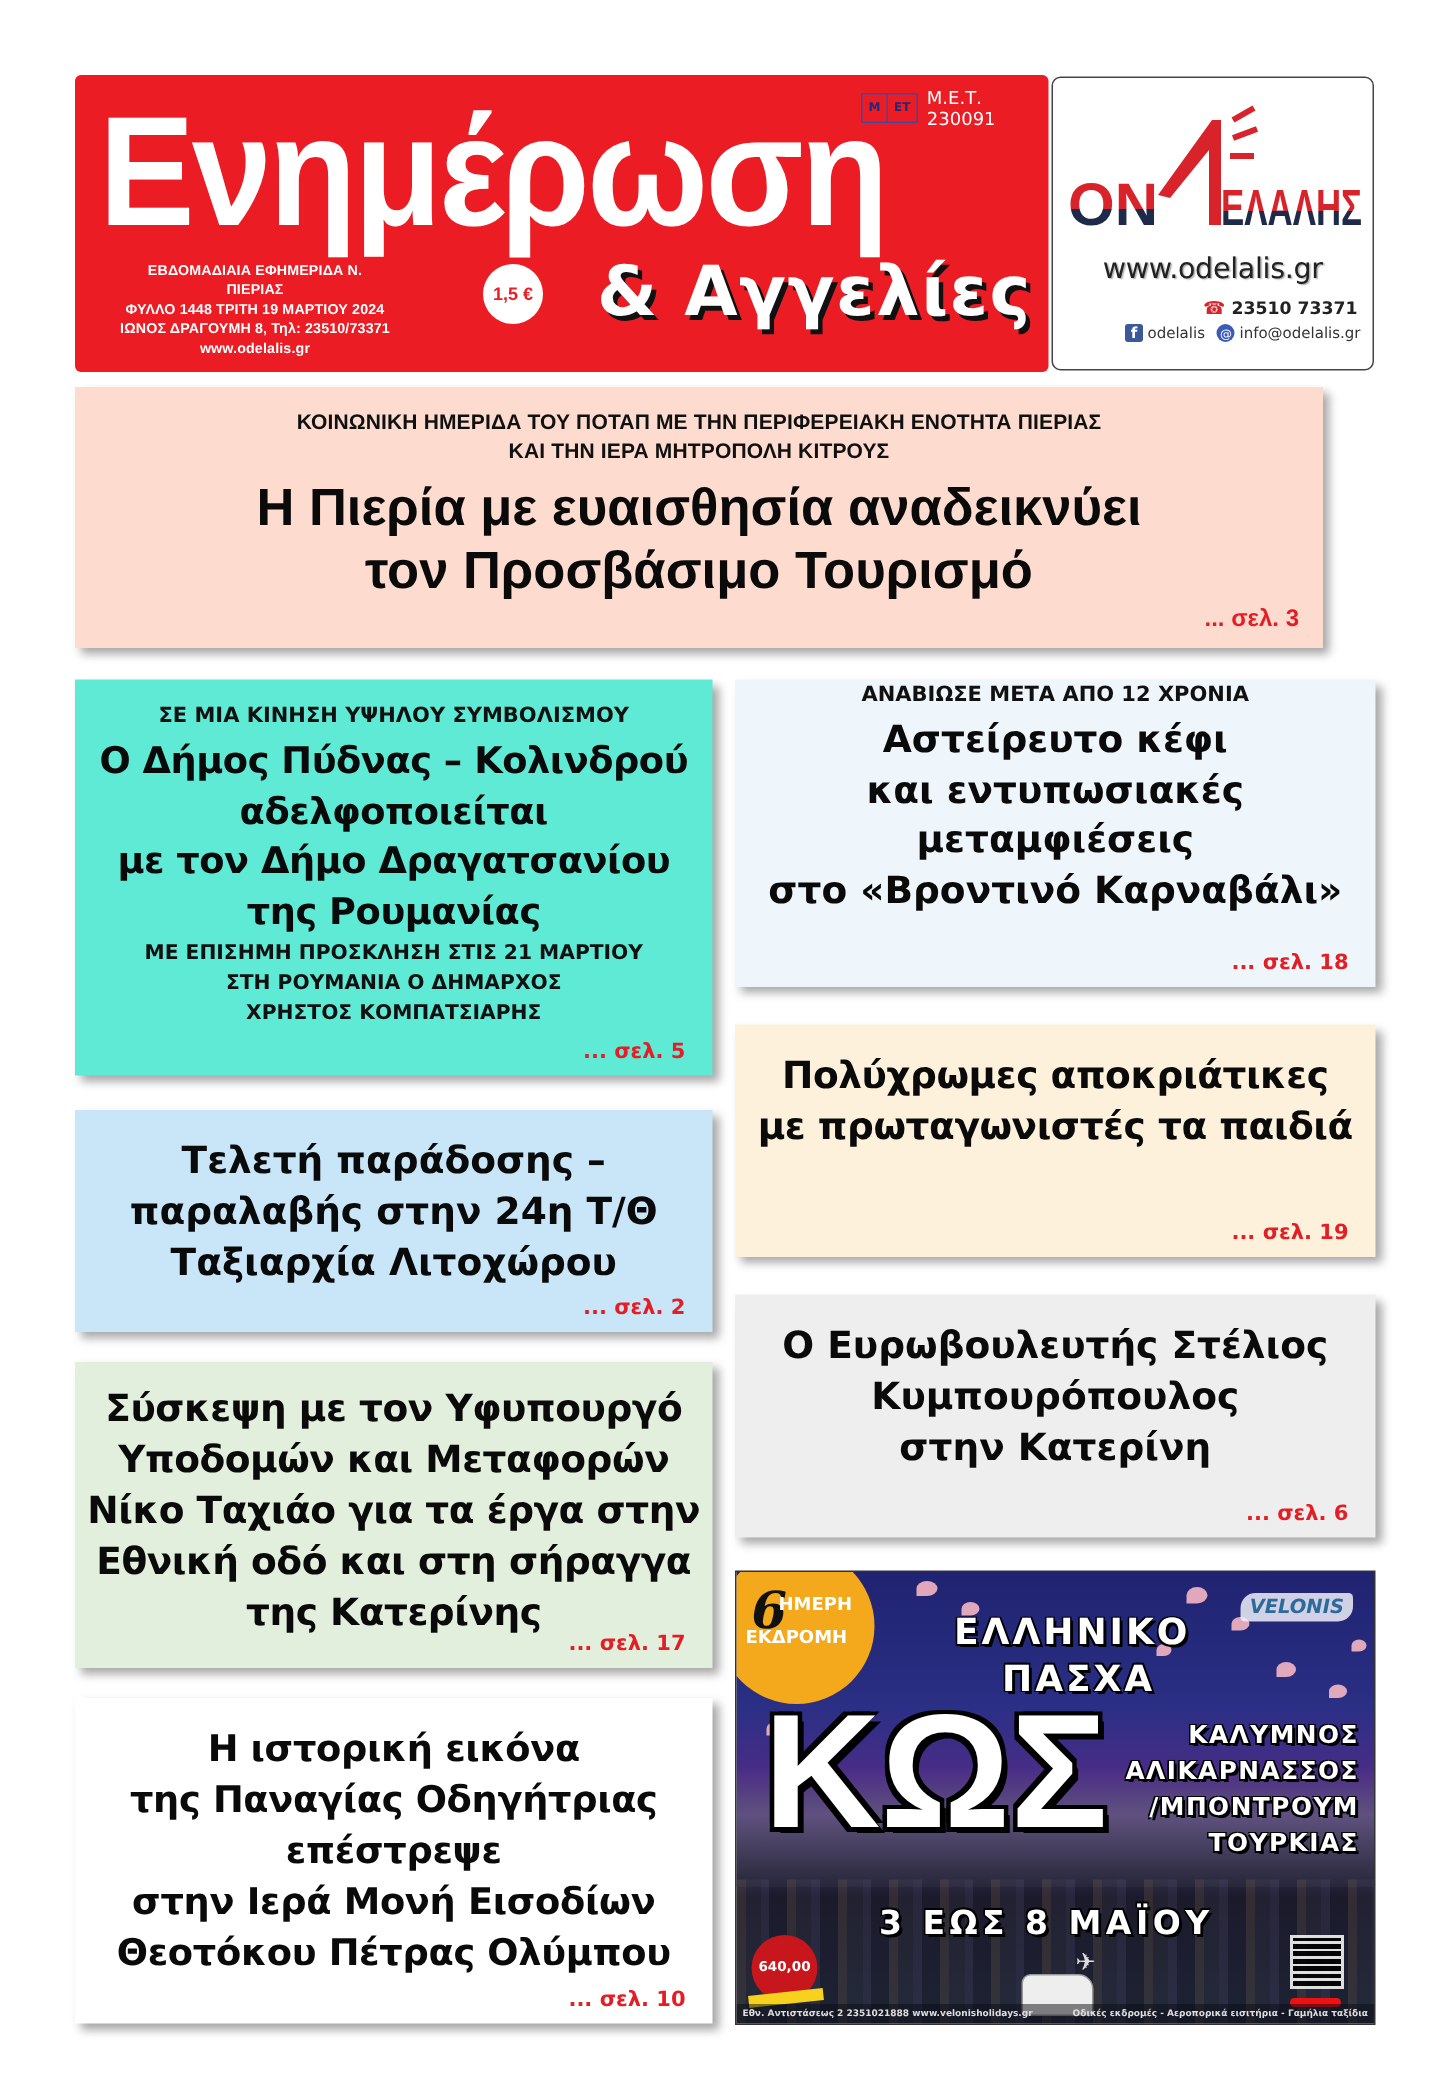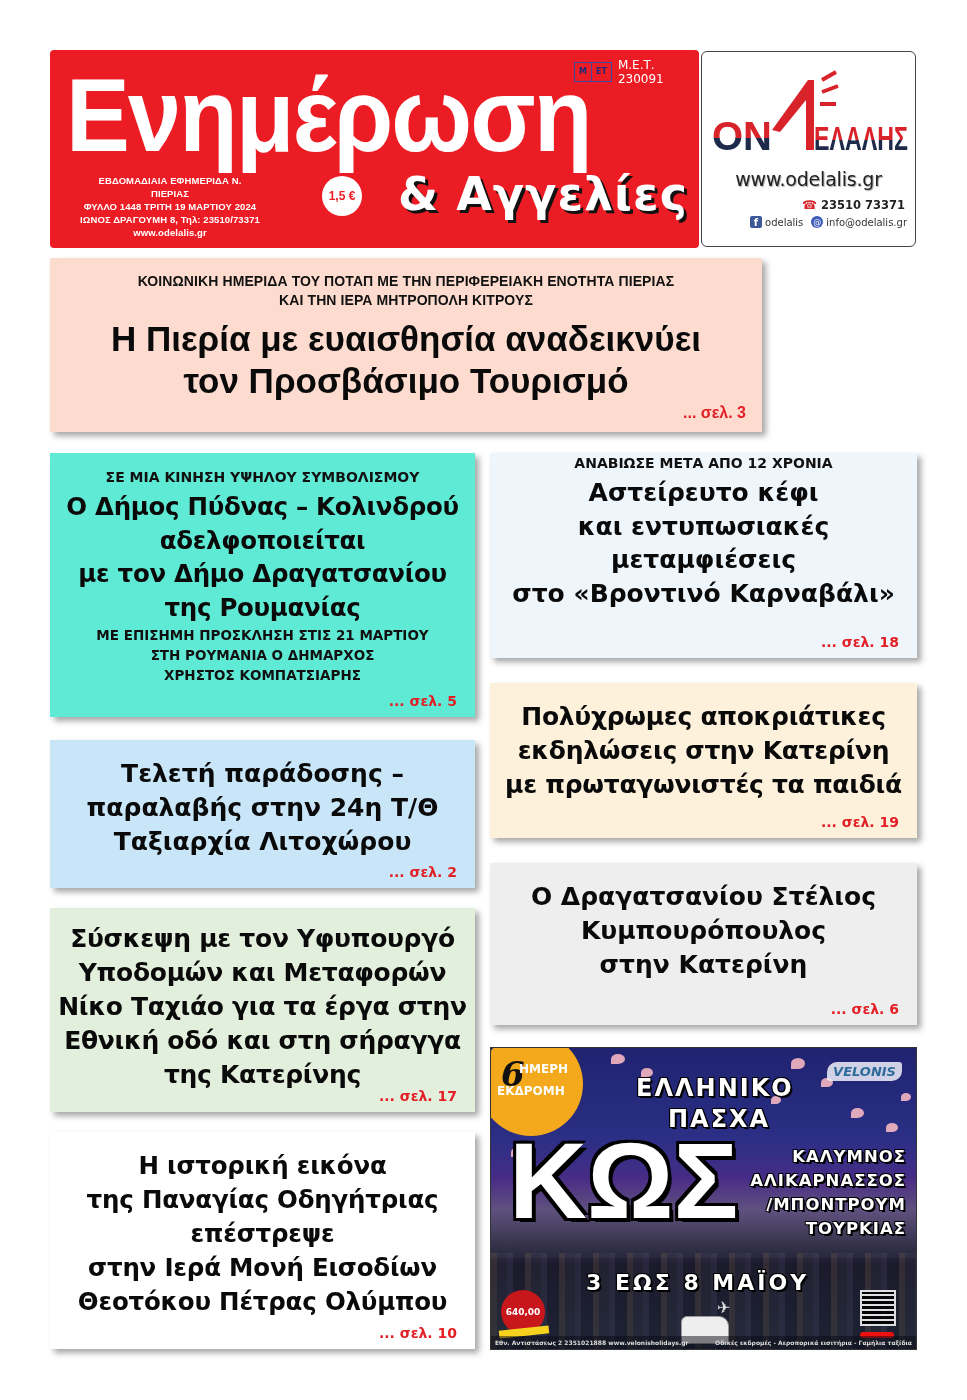"ΚΟΙΝΩΝΙΚΗ ΗΜΕΡΙΔΑ ΤΟΥ ΠΟΤΑΠ ΜΕ" .s-lead { width: 712px -> 832px }
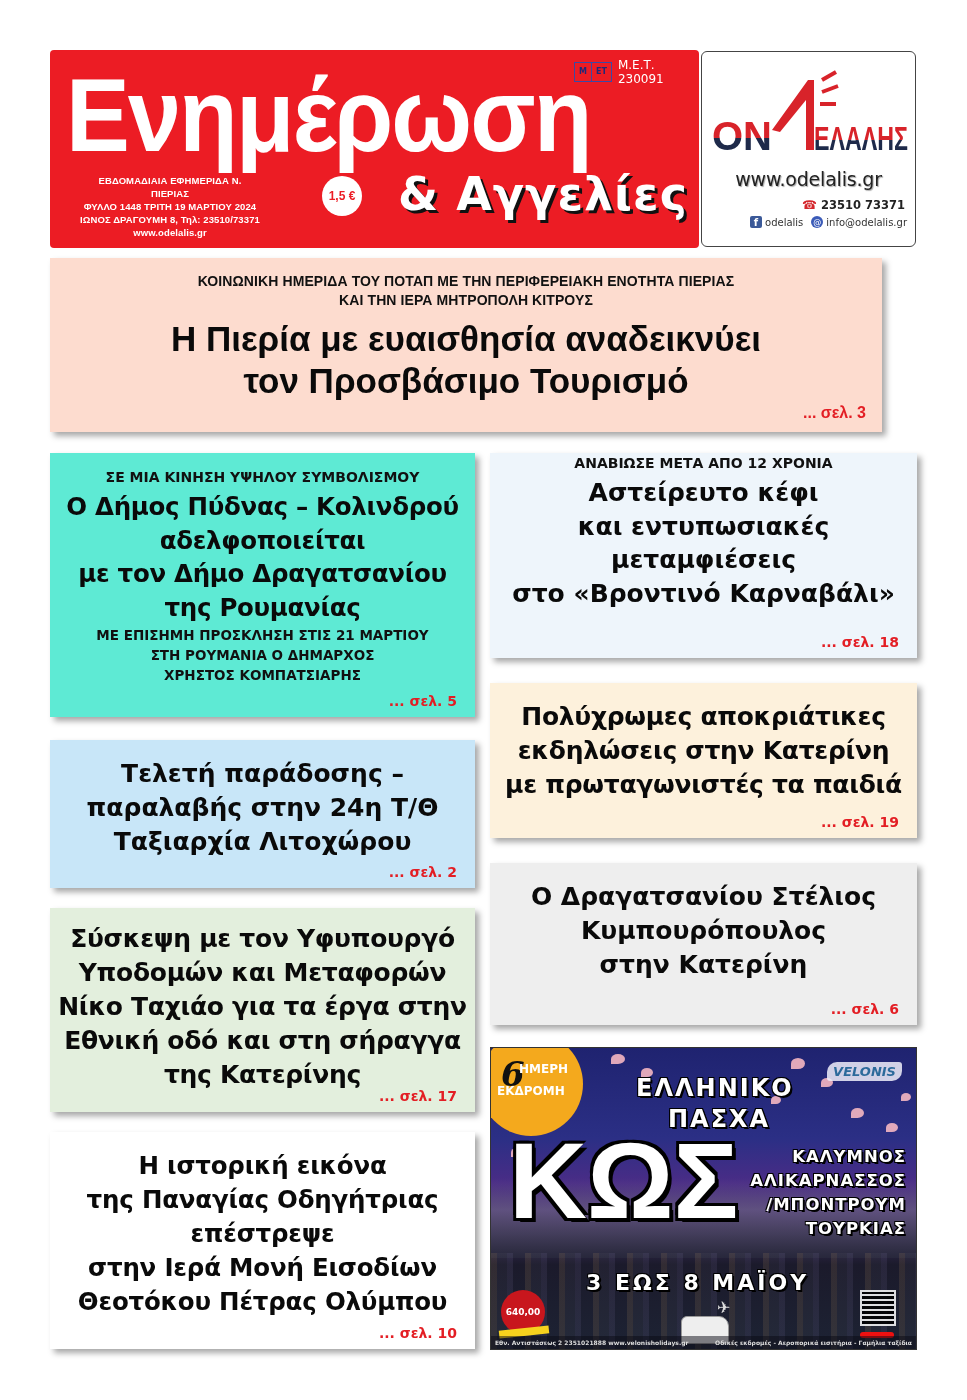"εκδηλώσεις στην Κατερίνη" div { html: <div>εκδηλώσεις στην Κατερίνη</div> -> none }
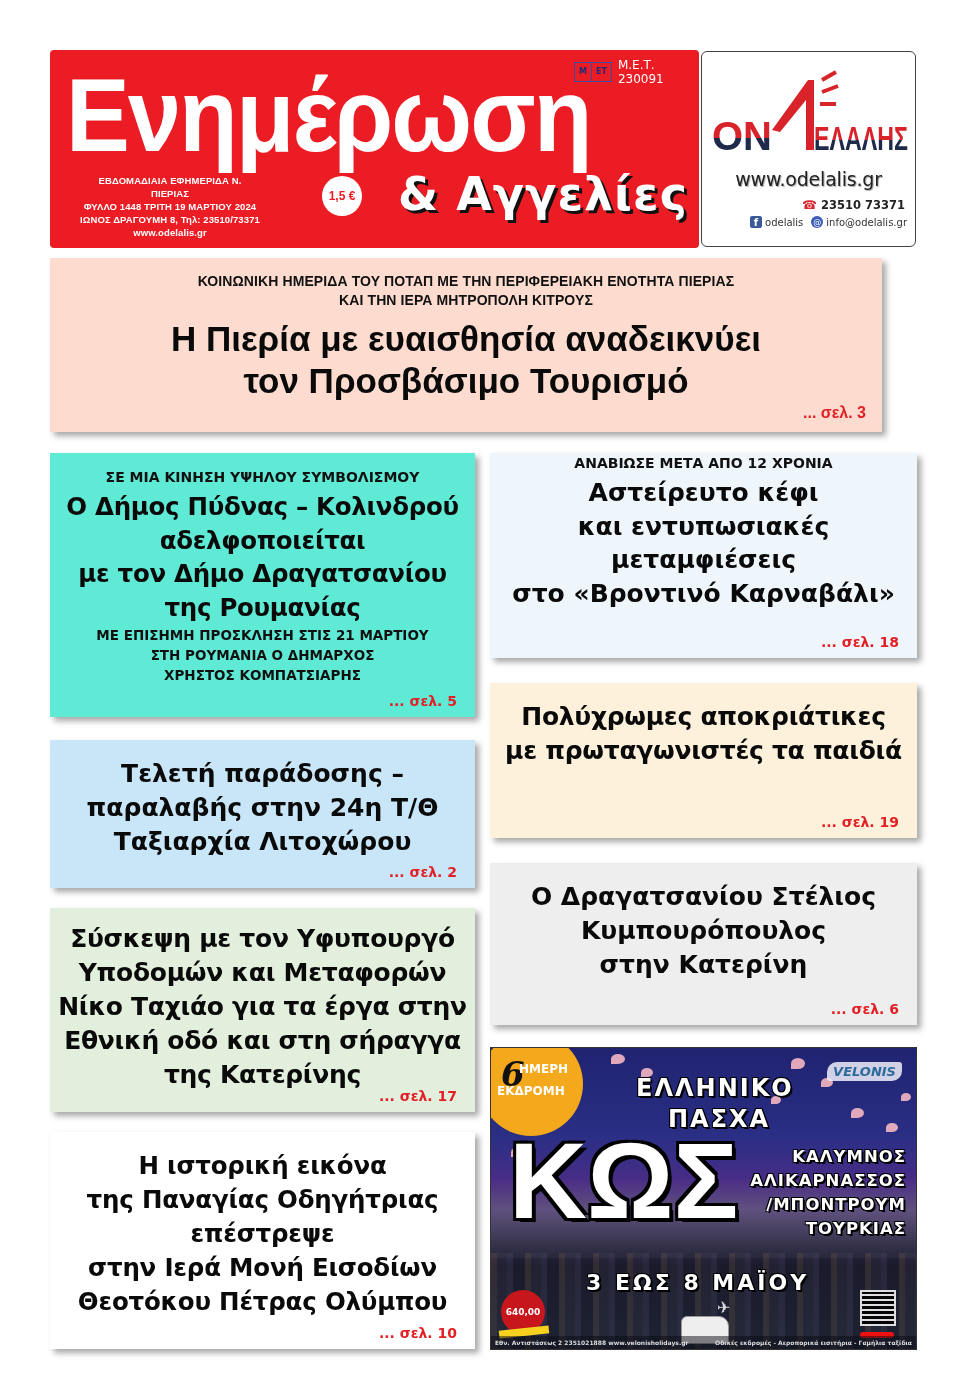"Ο Δραγατσανίου Στέλιος" div { text: Δραγατσανίου -> Ευρωβουλευτής }
